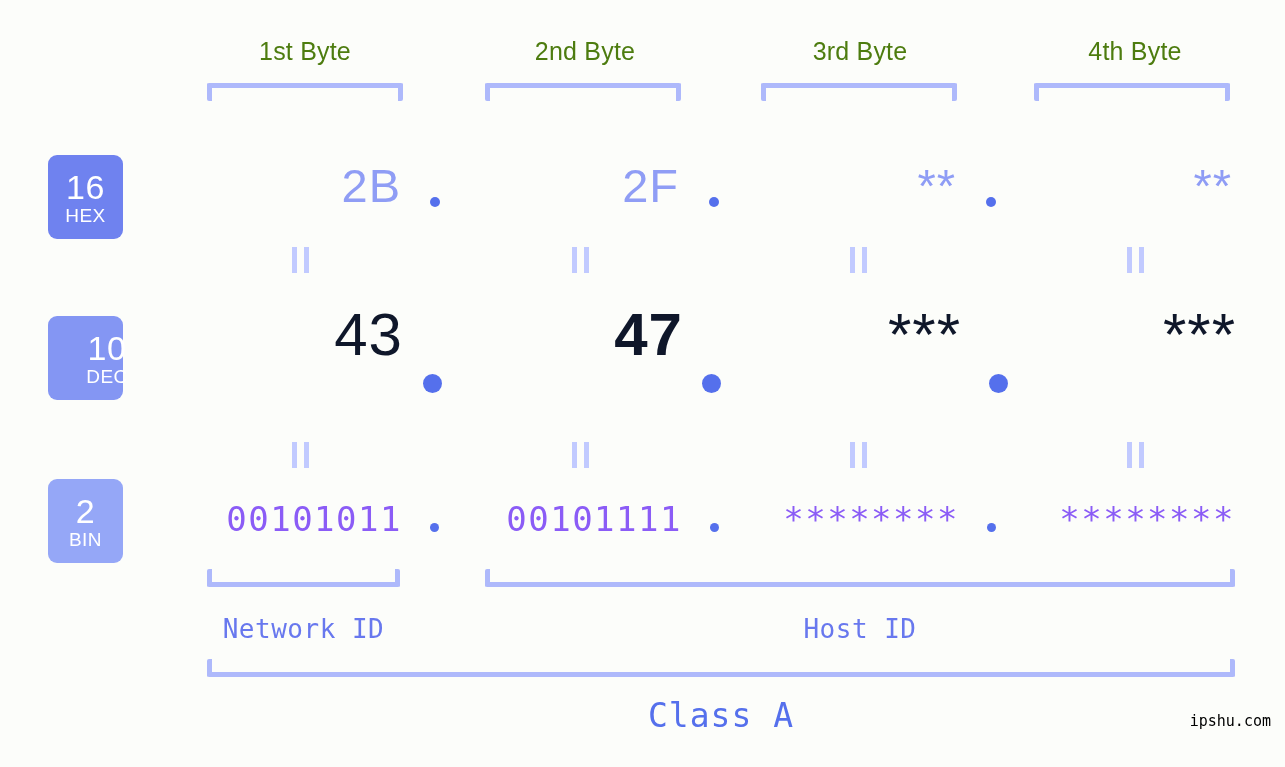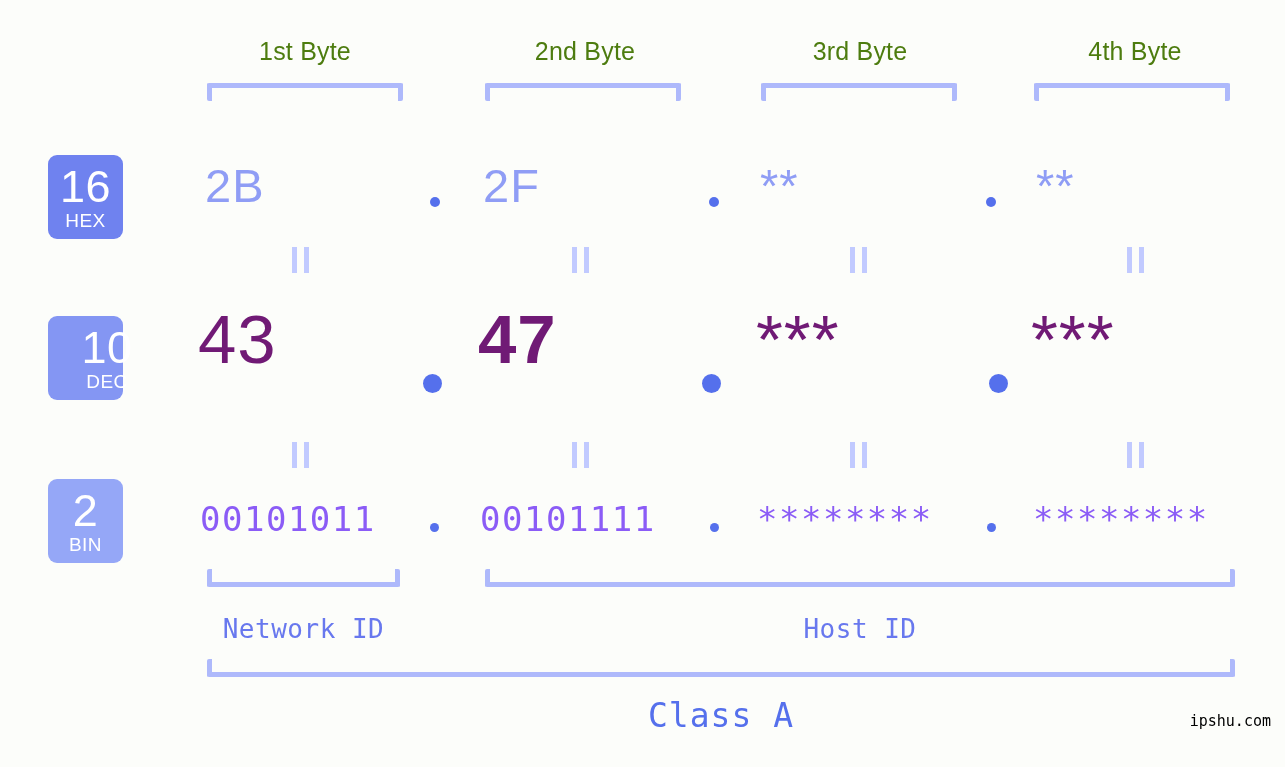"16" .base-badge .num { font-size: 45px -> 34px }
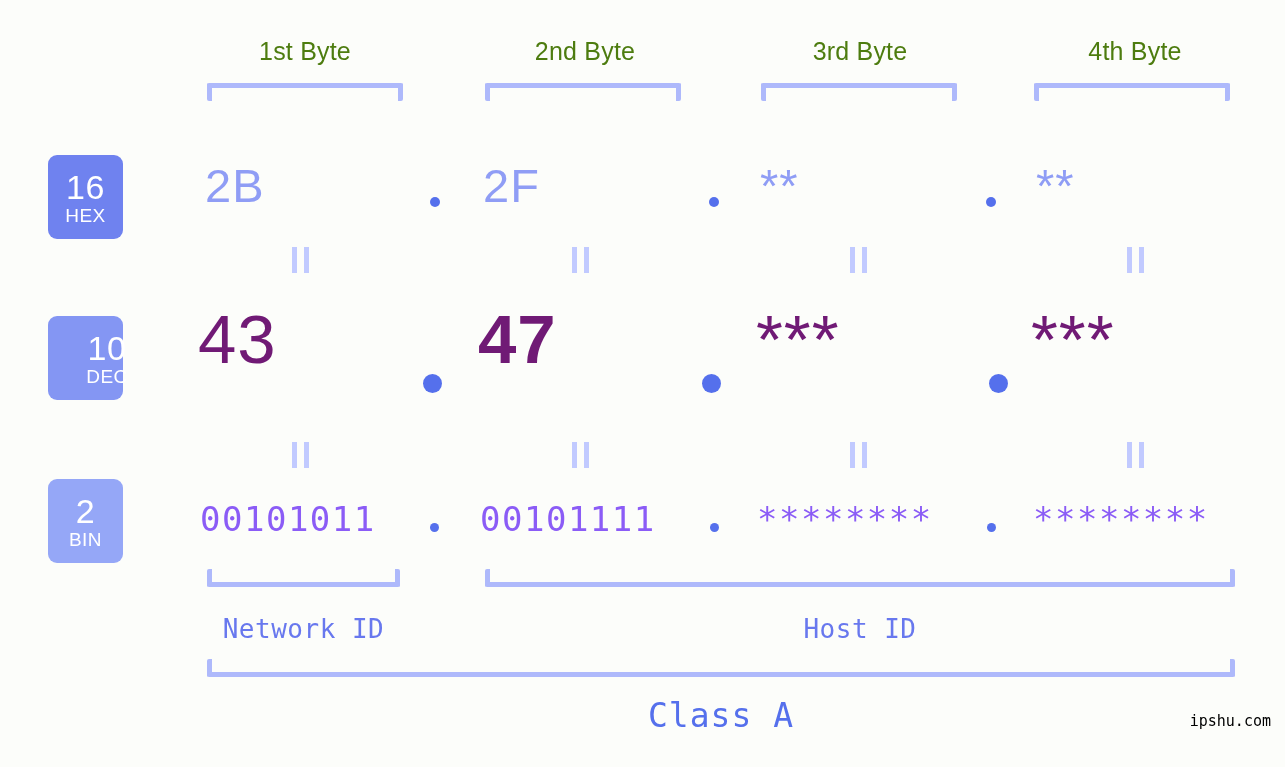"2B" .val { text-align: left -> right }
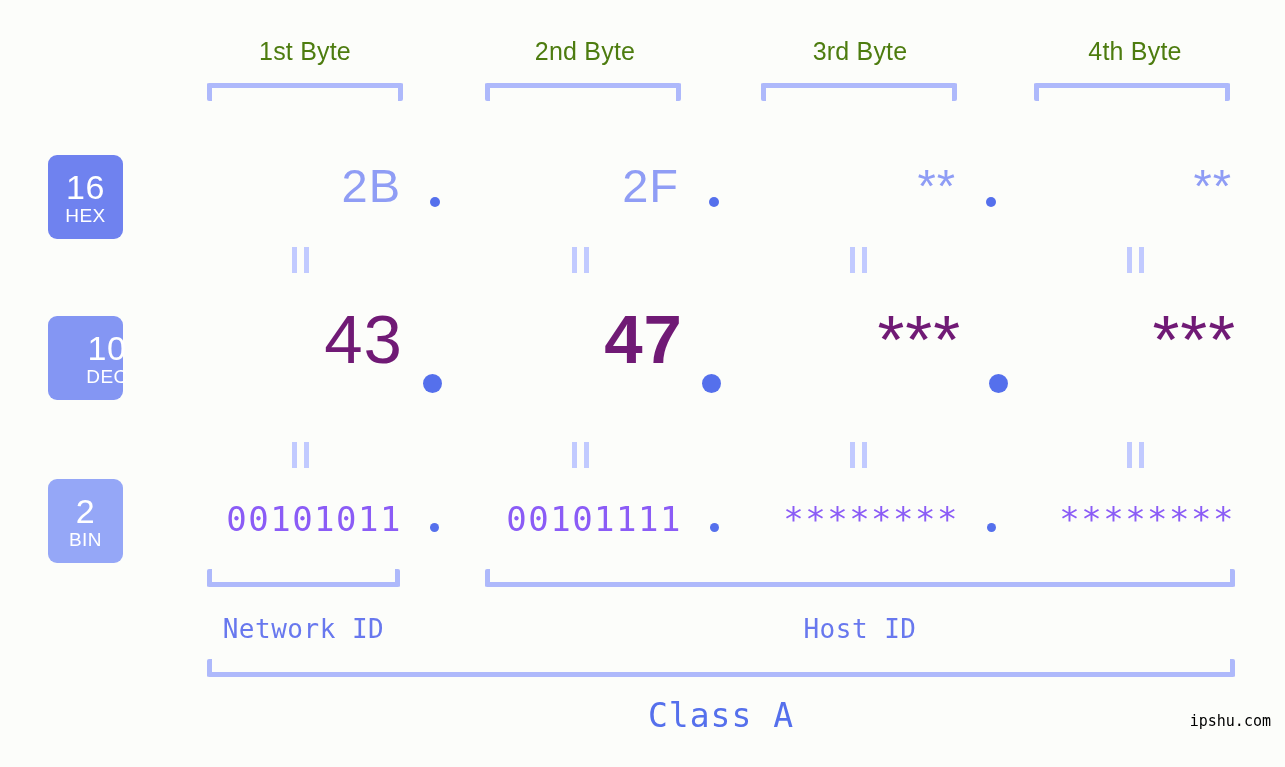"43" .val-dec { color: #701a75 -> #0f172a; font-size: 69px -> 60px }
